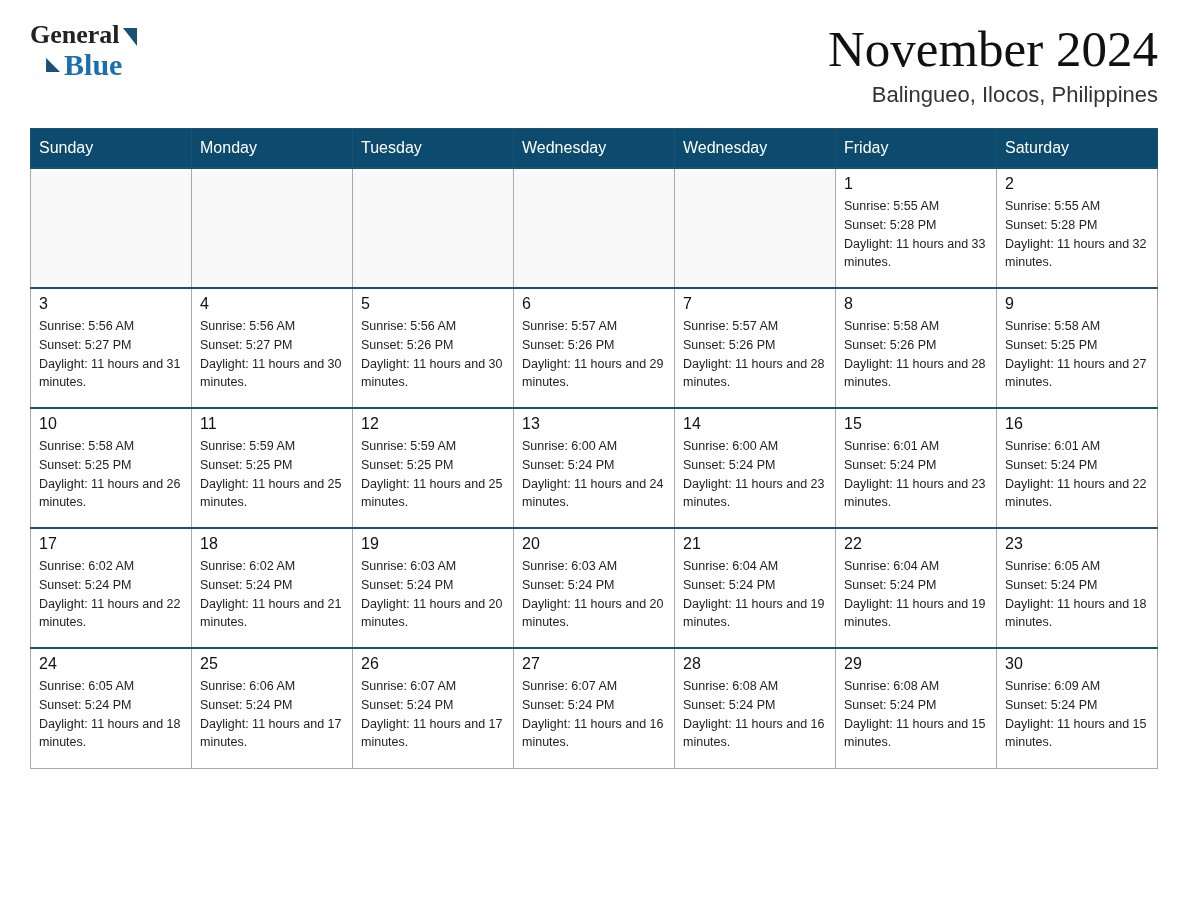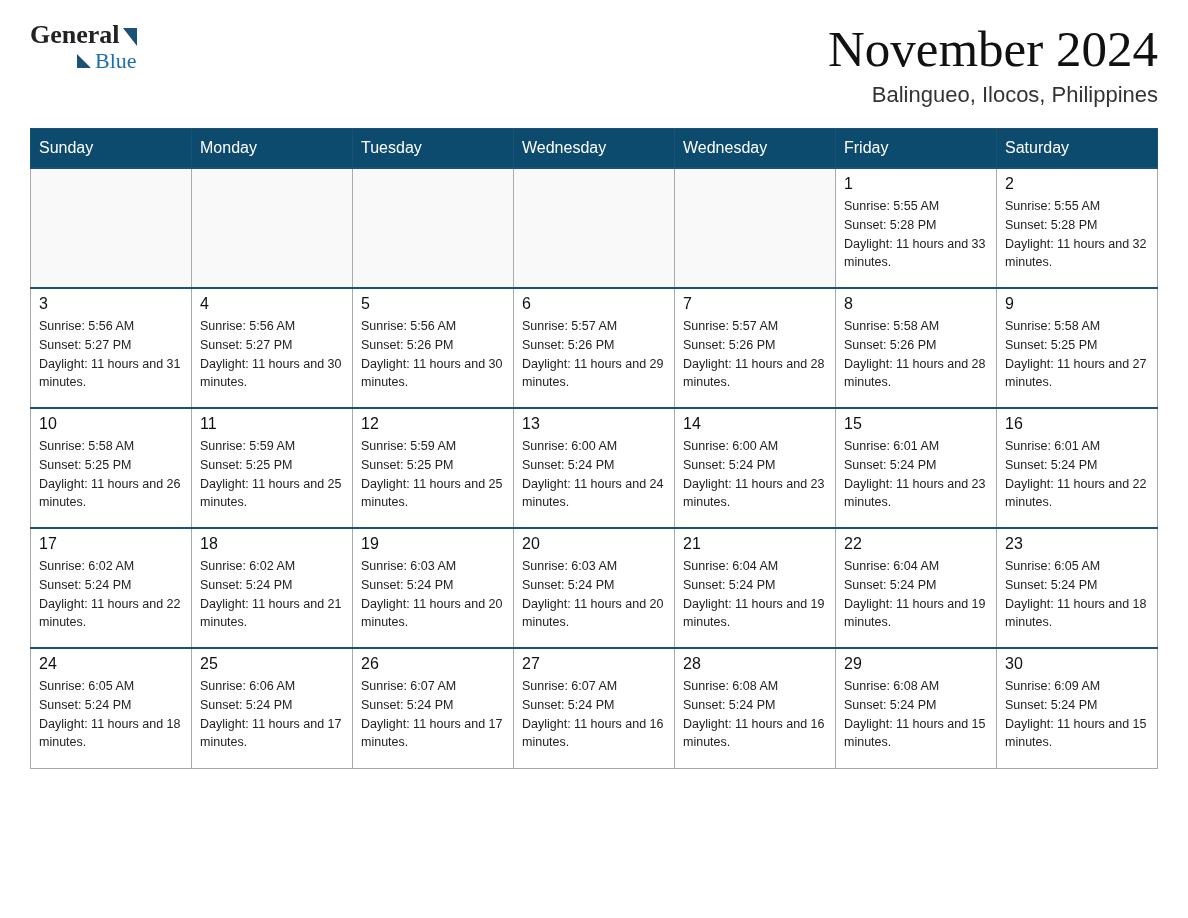"General" .logo { align-items: flex-end -> center }
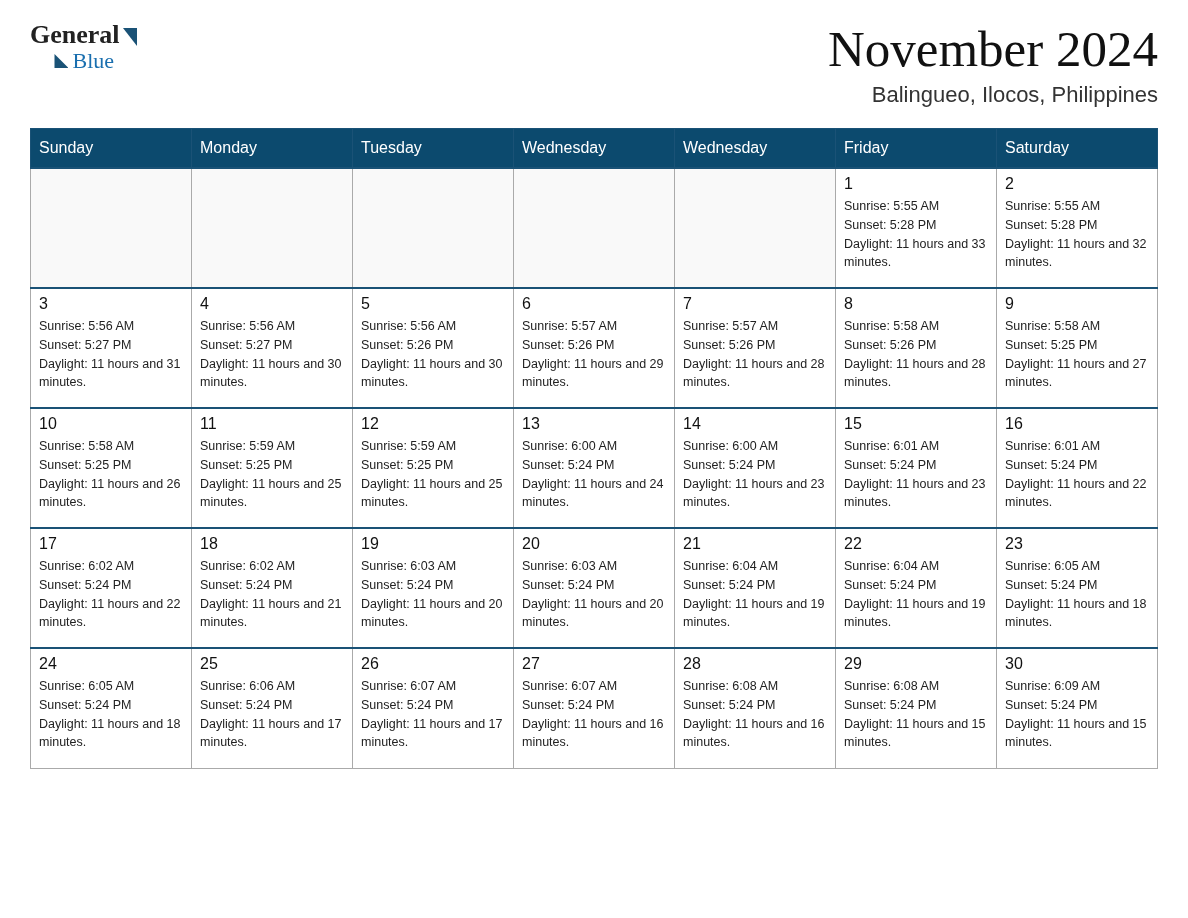"Blue" .logo-blue { font-size: 22px -> 30px; font-weight: normal -> bold }
